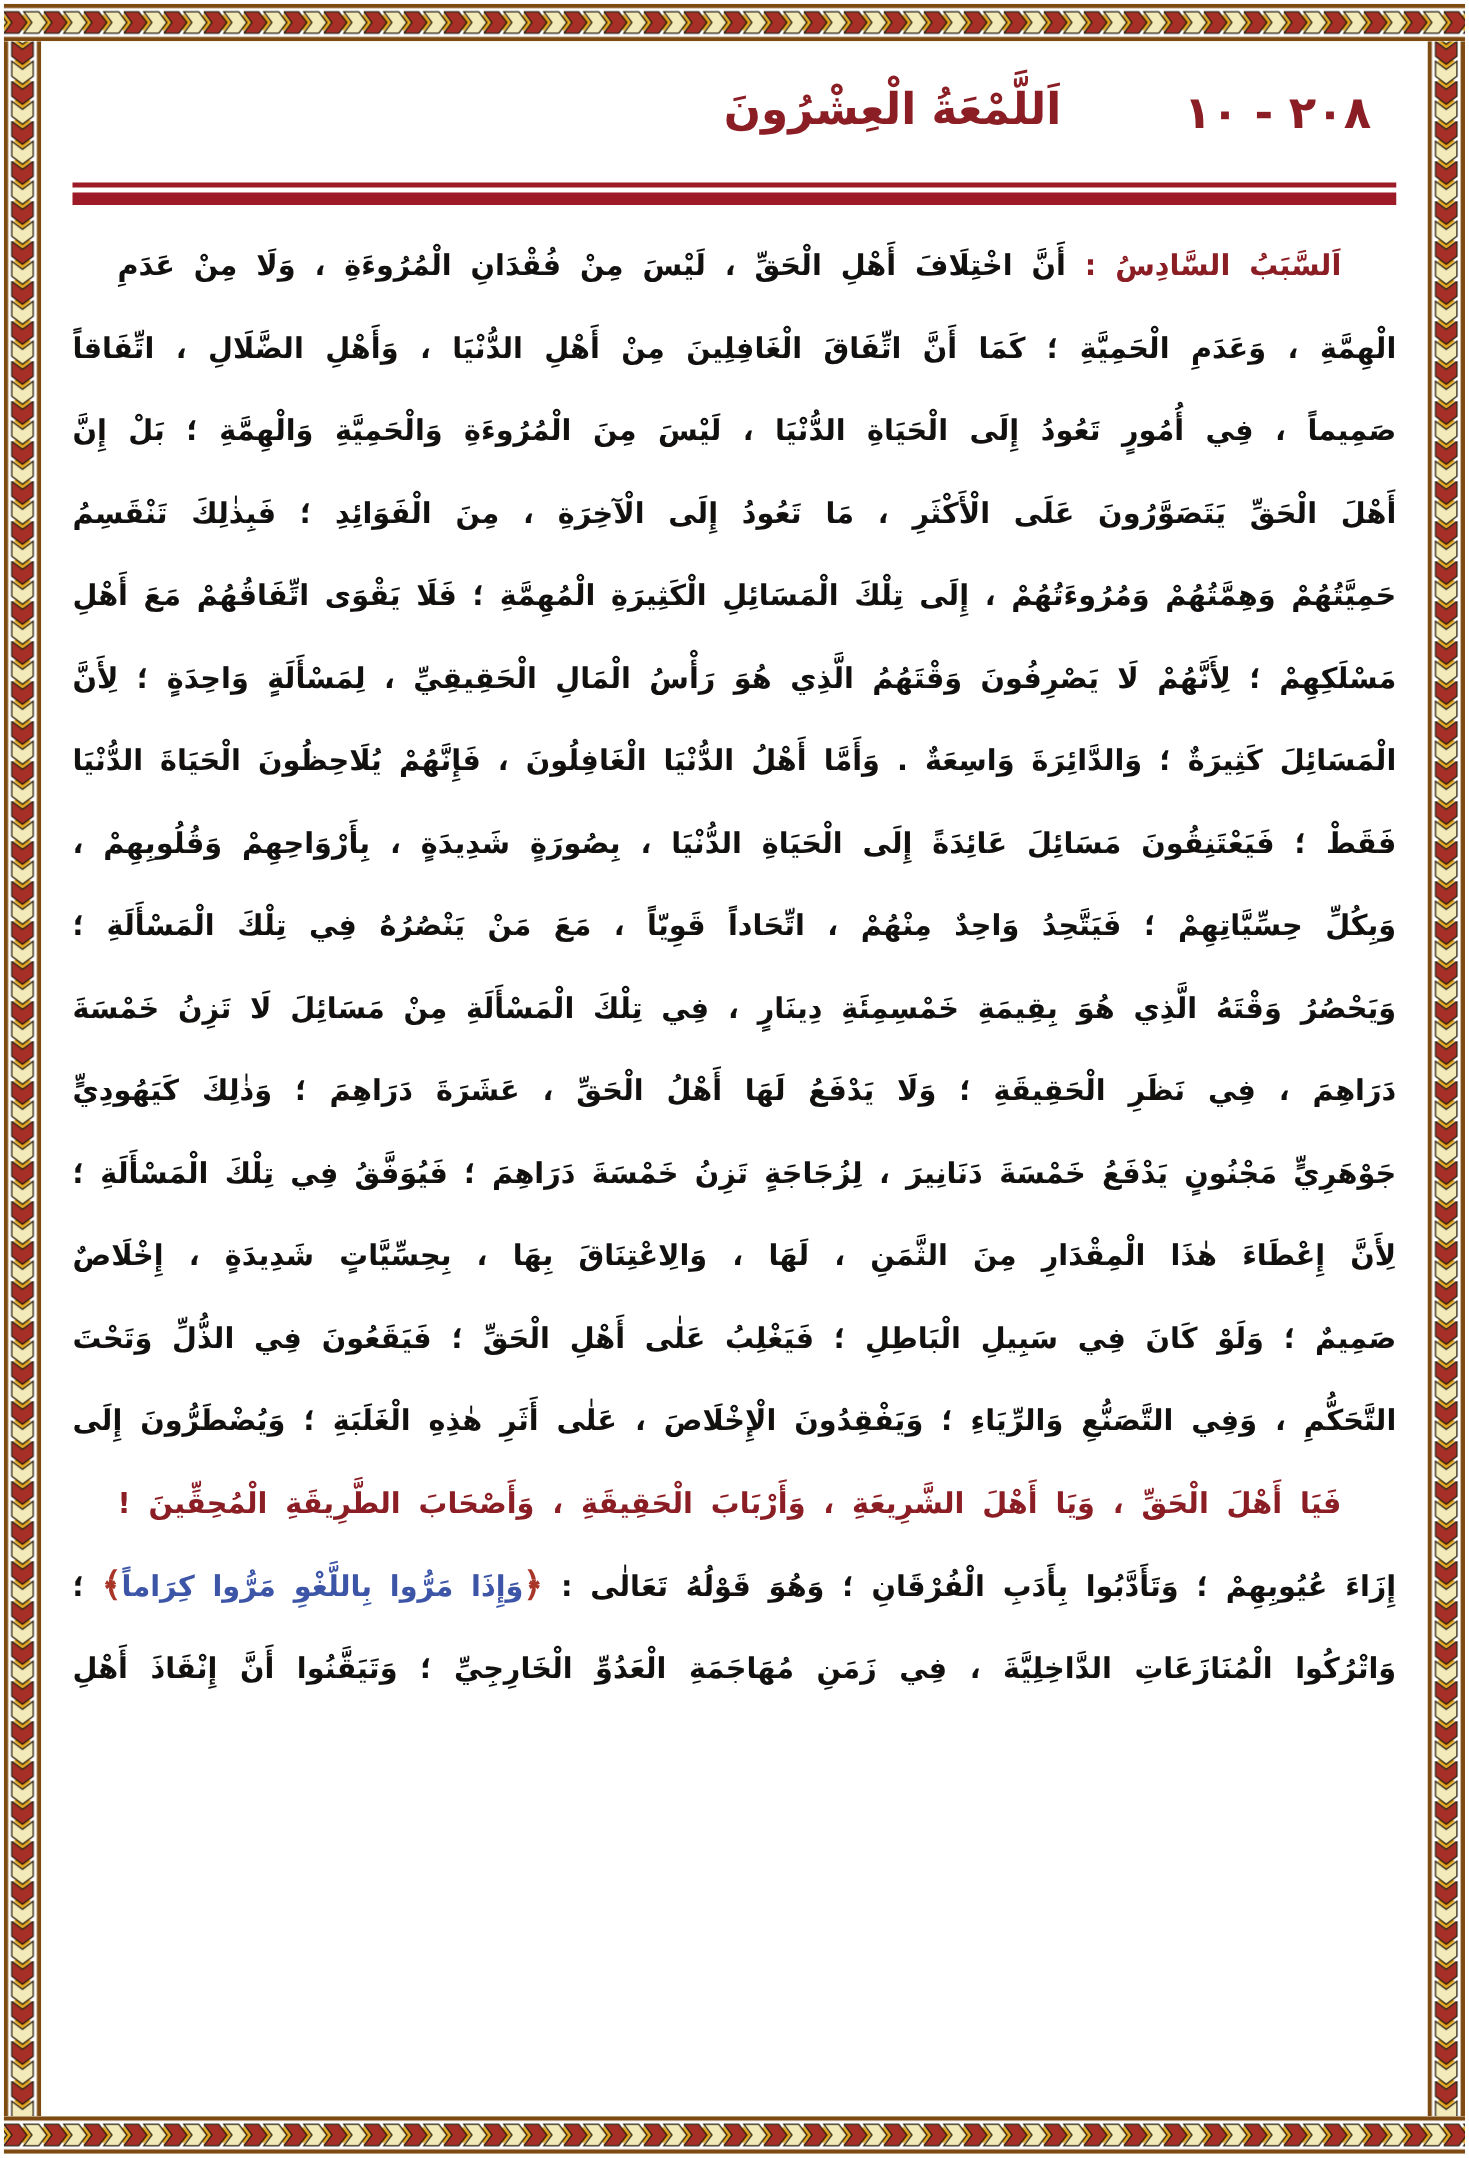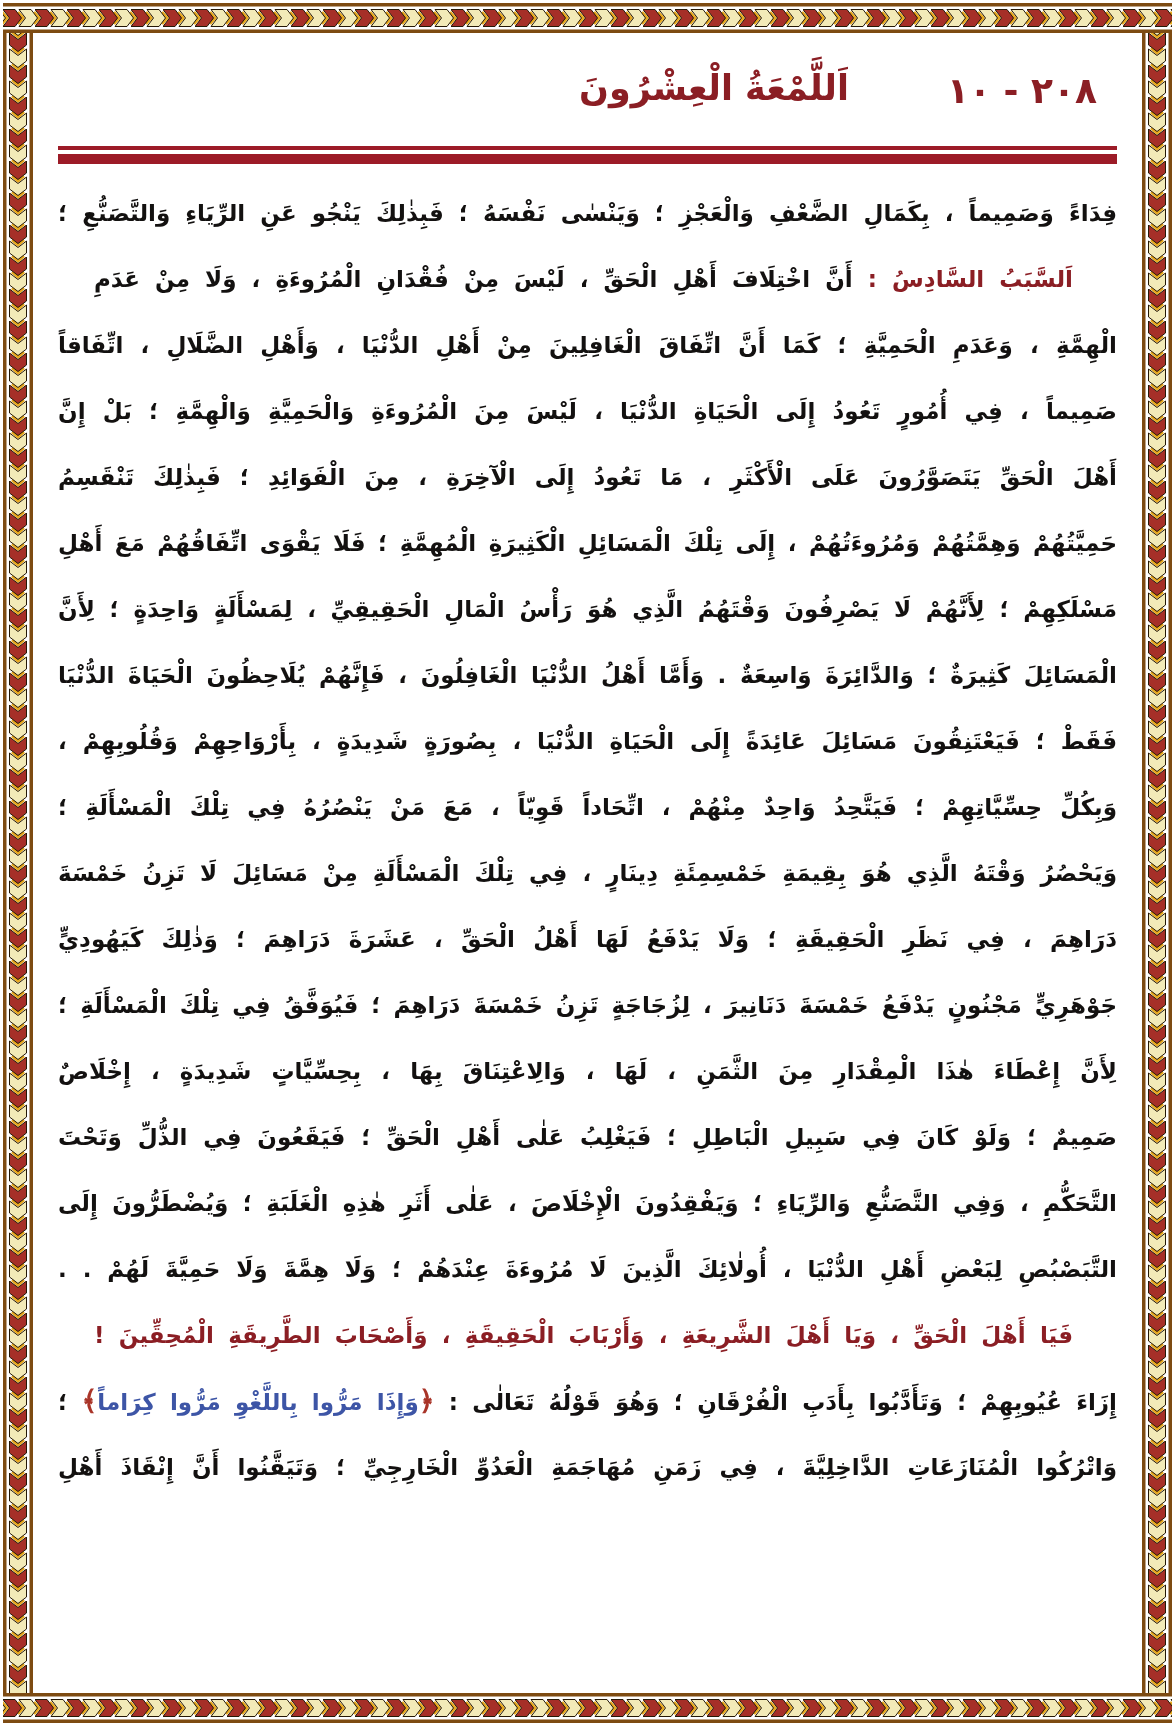"فِدَاءً وَصَمِيماً ، بِكَمَالِ الضَّعْفِ" div.line { html: <div><span>فِدَاءً وَصَمِيماً ، بِكَمَالِ الضَّعْفِ وَالْعَجْزِ ؛ وَيَنْسٰى نَفْسَهُ ؛ فَبِذٰلِكَ يَنْجُو عَنِ الرِّيَاءِ وَالتَّصَنُّعِ ؛</span></div> -> none }
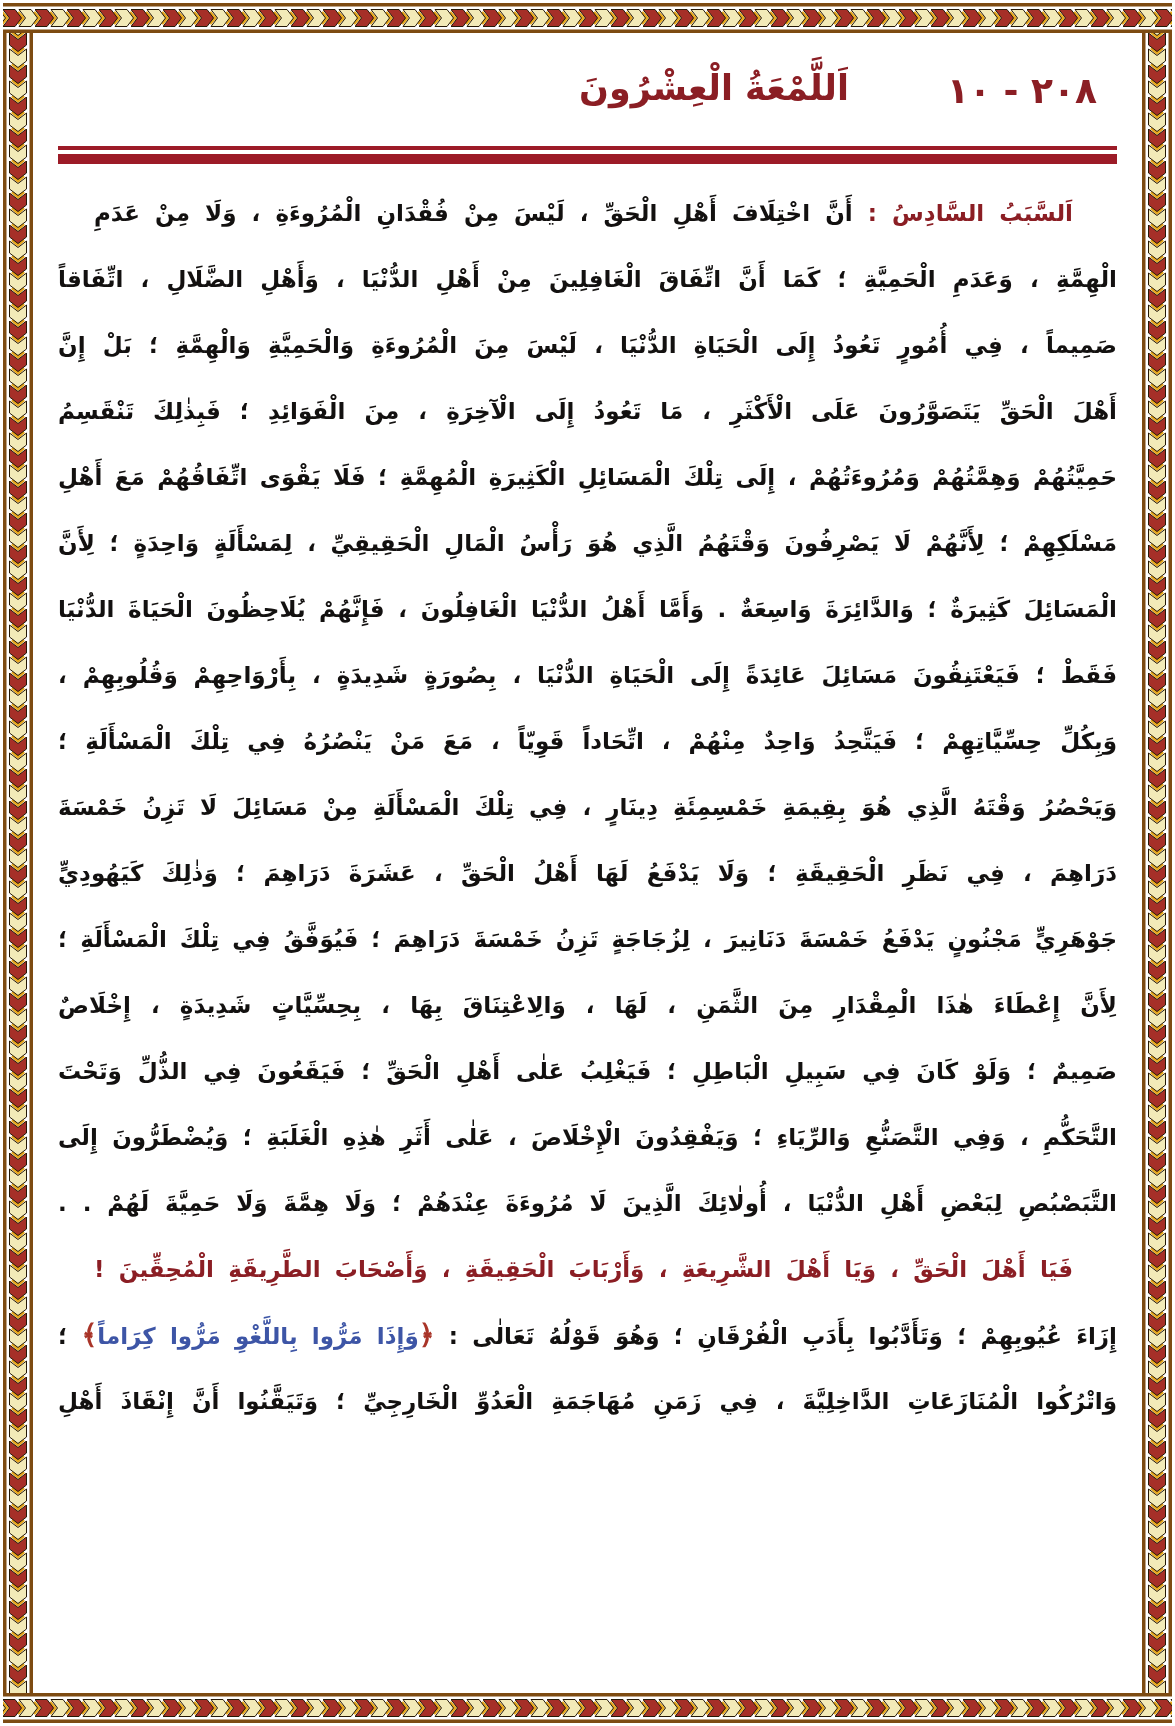"التَّبَصْبُصِ لِبَعْضِ أَهْلِ الدُّنْيَا" div.line { html: <div><span>التَّبَصْبُصِ لِبَعْضِ أَهْلِ الدُّنْيَا ، أُولٰائِكَ الَّذِينَ لَا مُرُوءَةَ عِنْدَهُمْ ؛ وَلَا هِمَّةَ وَلَا حَمِيَّةَ لَهُمْ . .</span></div> -> none }
